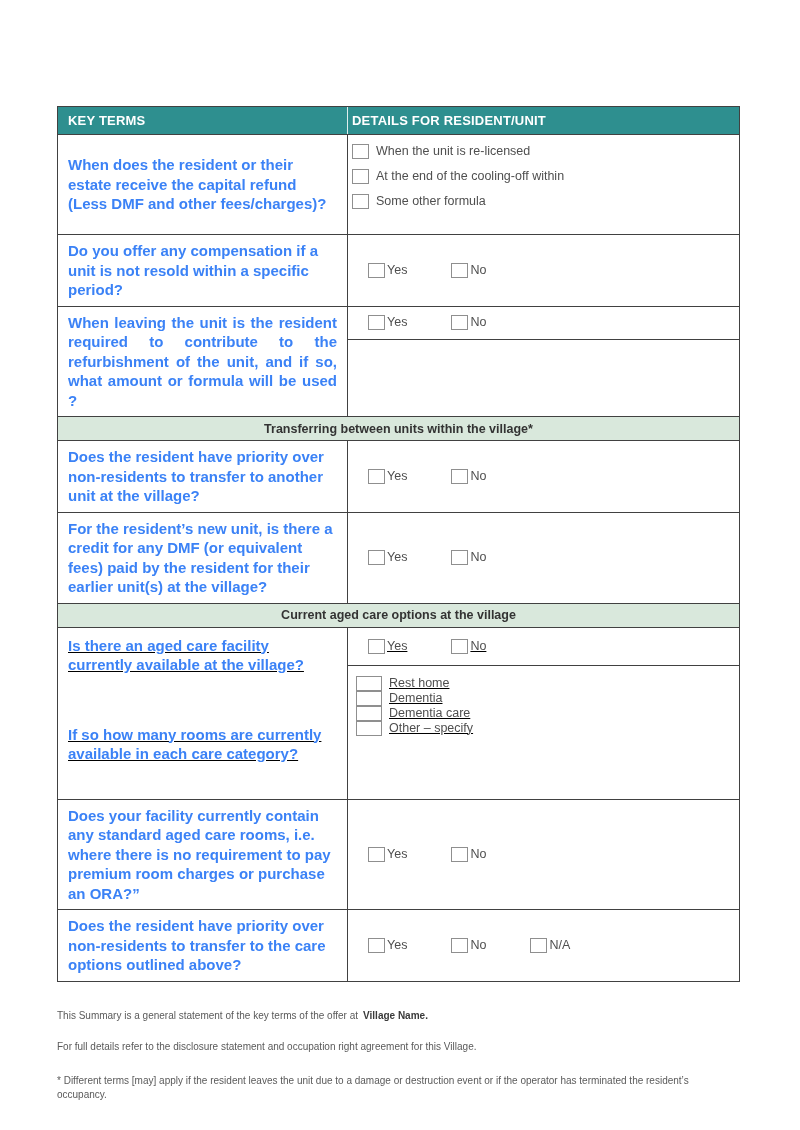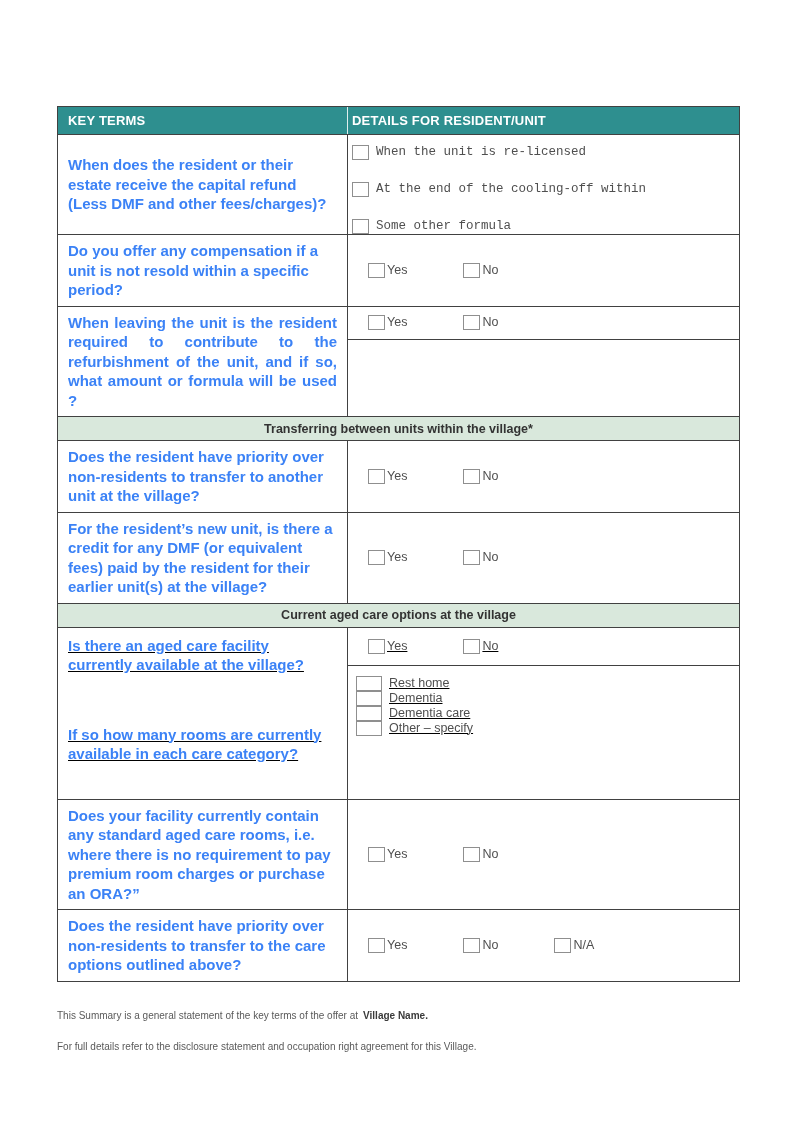"When the unit is re-licensed" .opts { font-family: Liberation Mono, monospace -> none; gap: 22px -> 10px; justify-content: center -> flex-start }
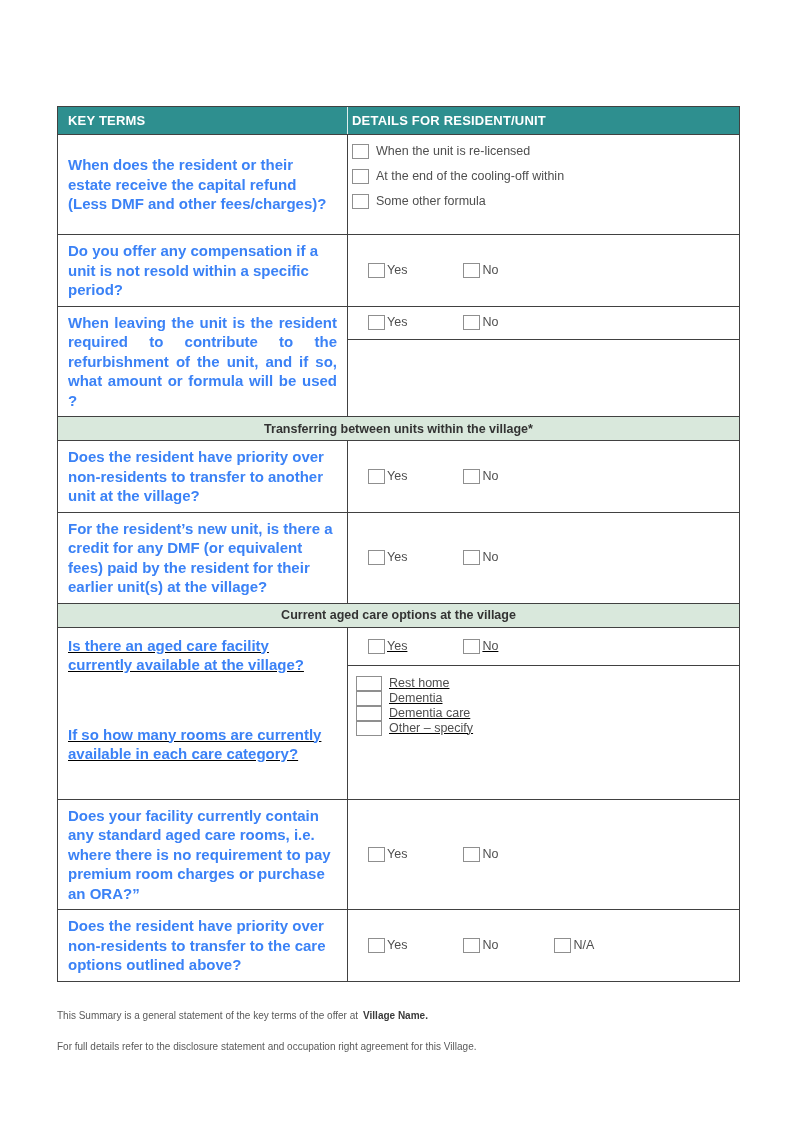"Yes" .yn { gap: 56px -> 44px }
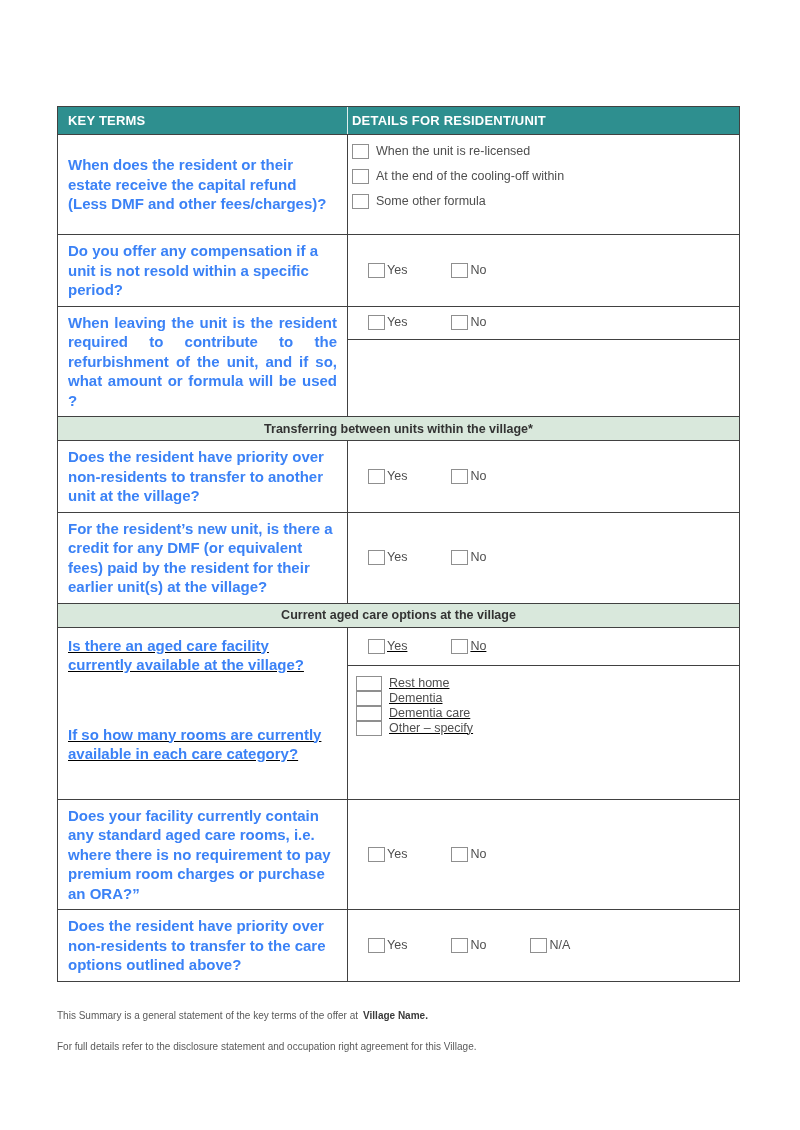"* Different terms [may] apply" p.fpara { html: none -> <p>* Different terms [may] apply if the resident leaves the unit due to a damage or destruction event or if the operator has terminated the resident’s occupancy.</p> }
